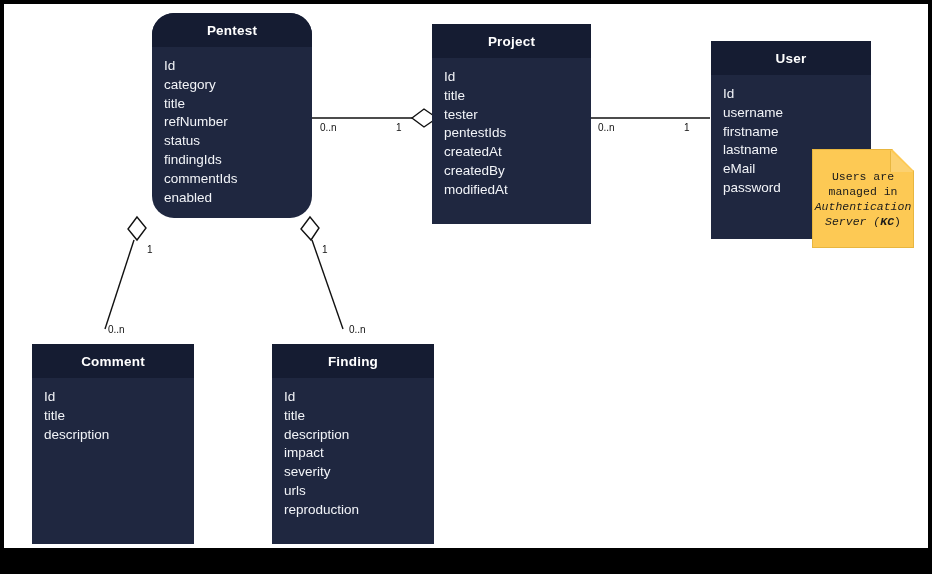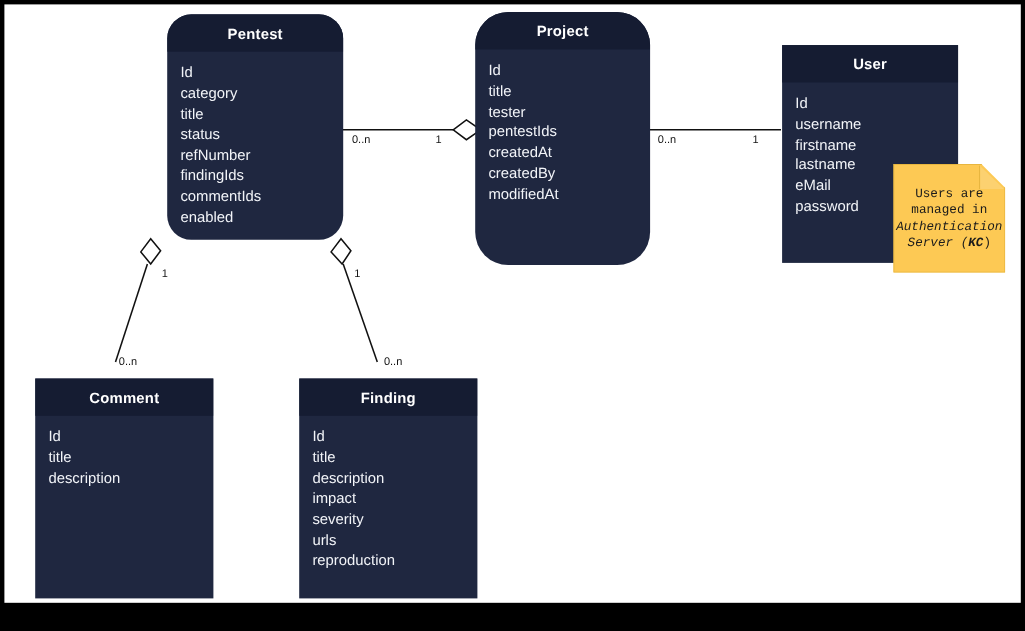"Project" div.uml-class { border-radius: 30px -> none; height: 230px -> 200px; top: 7px -> 20px }
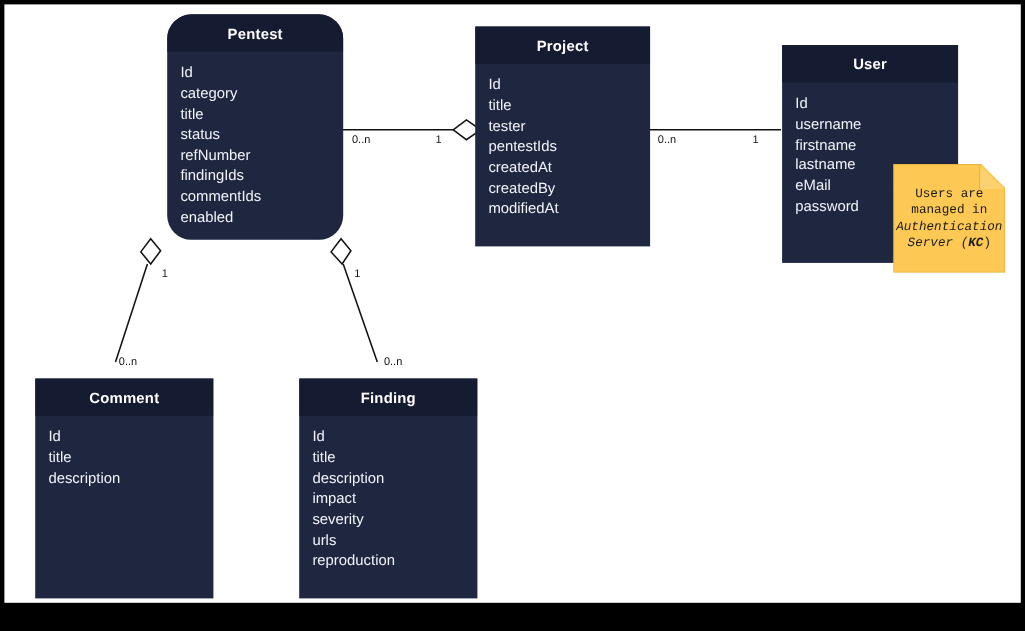"status" div.attr { order: before "refNumber" -> after "refNumber" }
